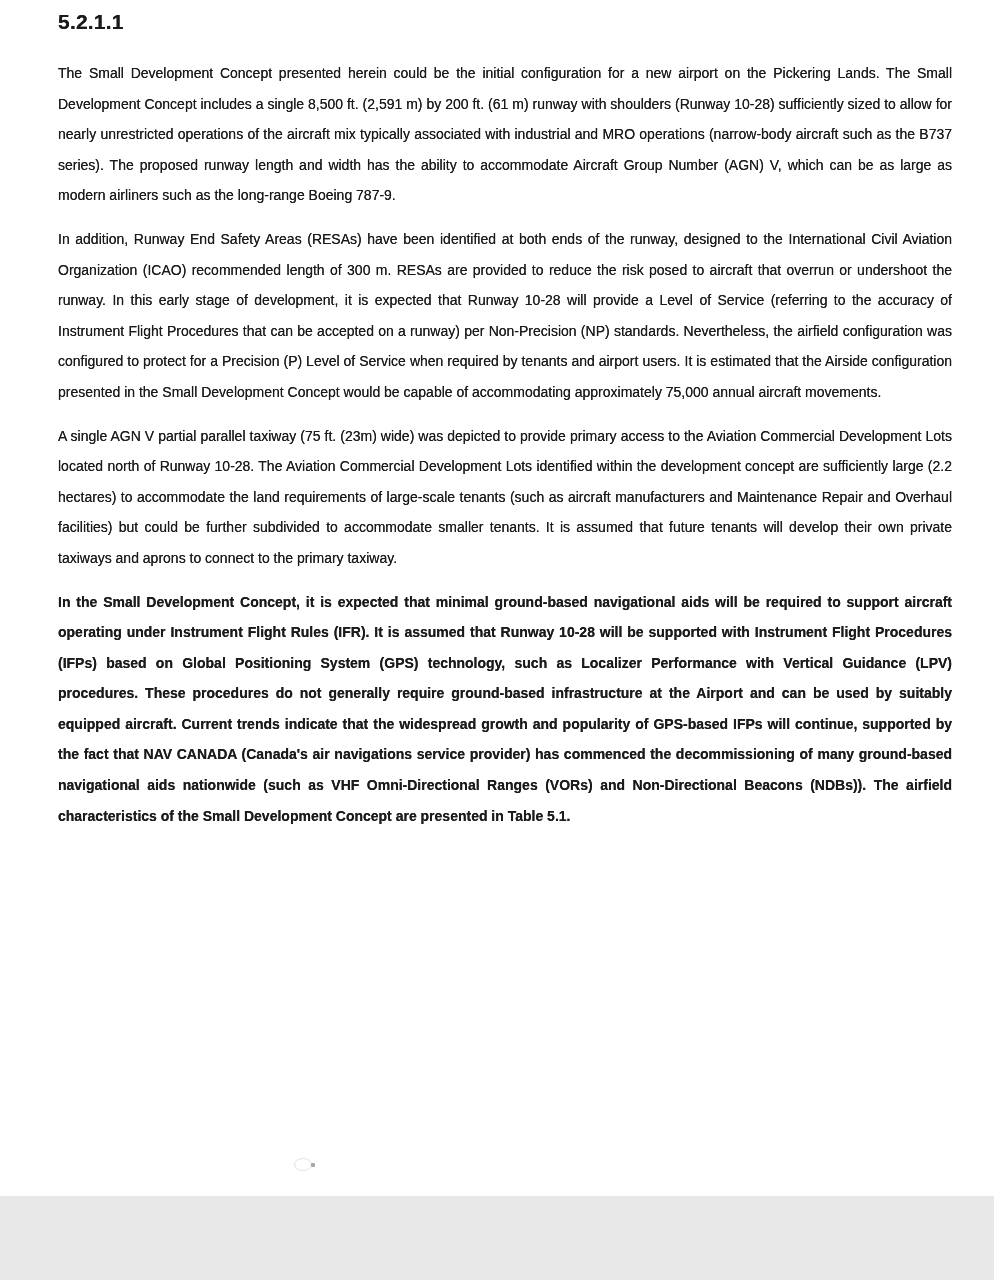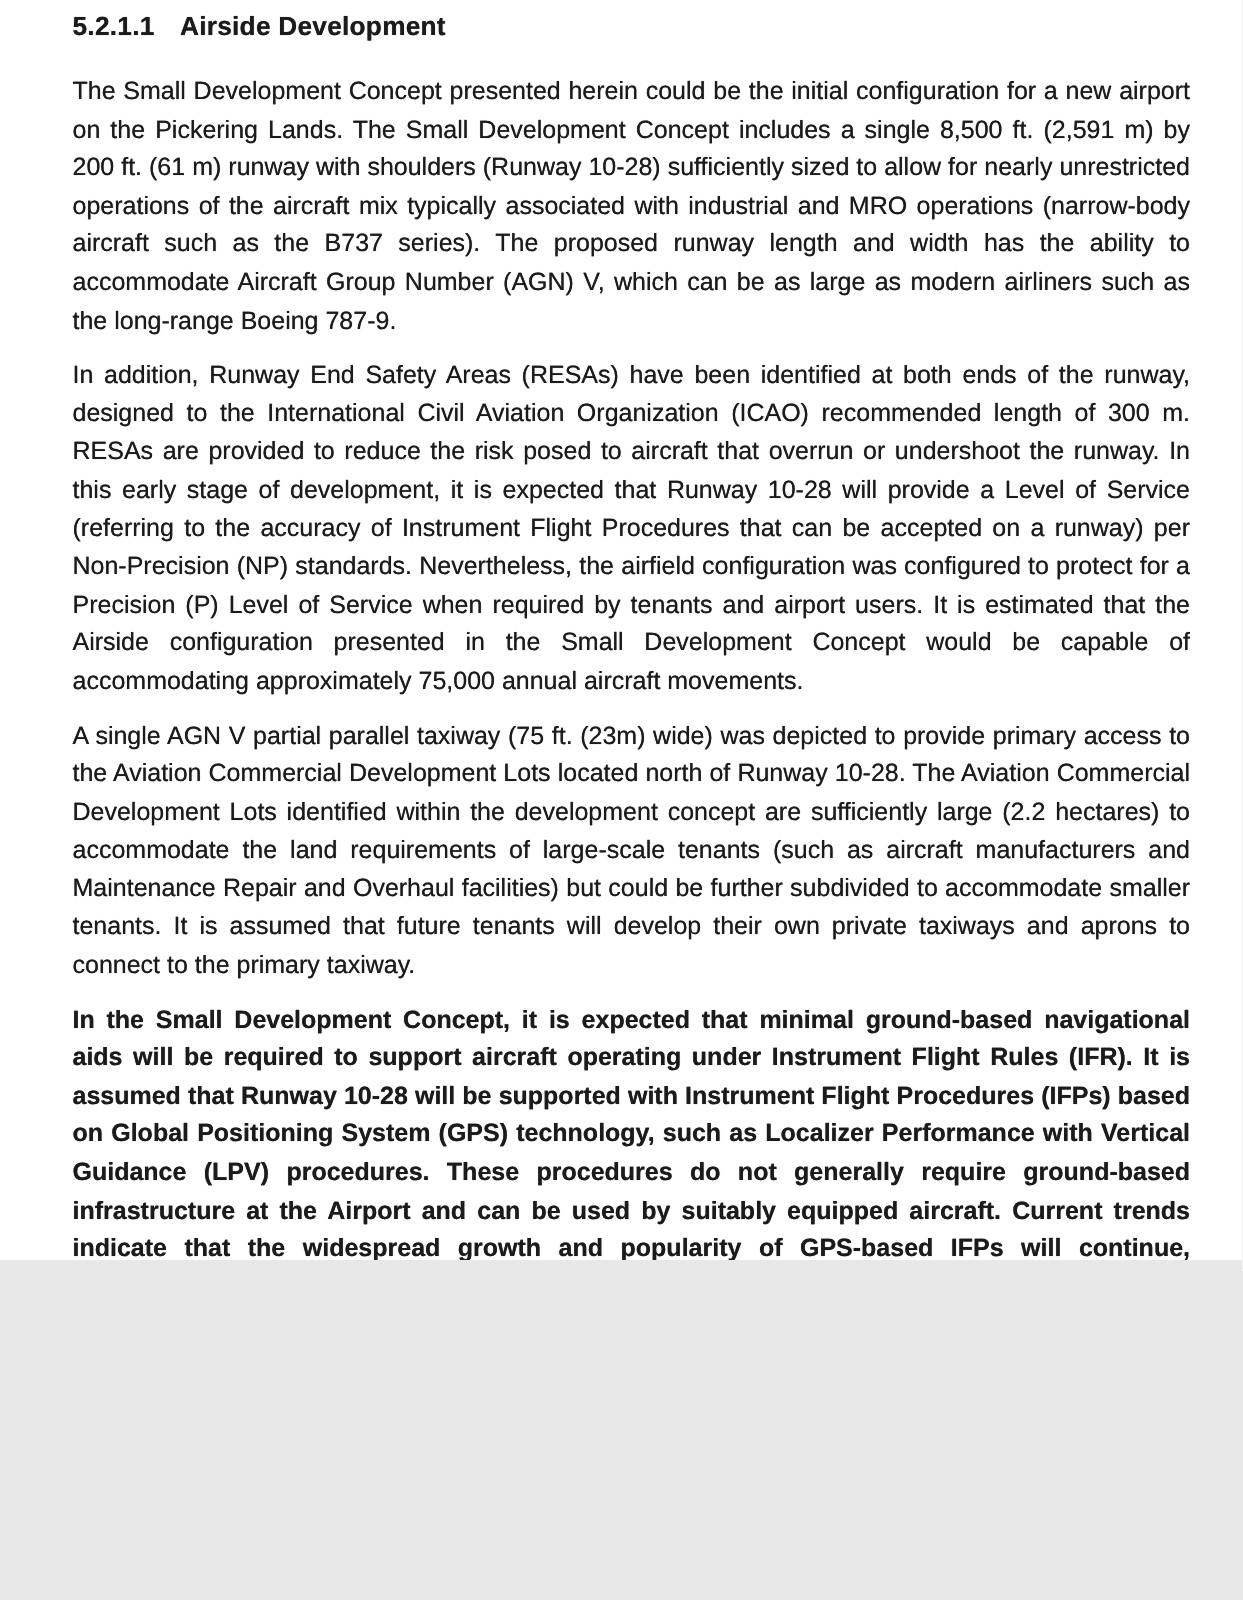"5.2.1.1" .page { height: 1008px -> 1196px }
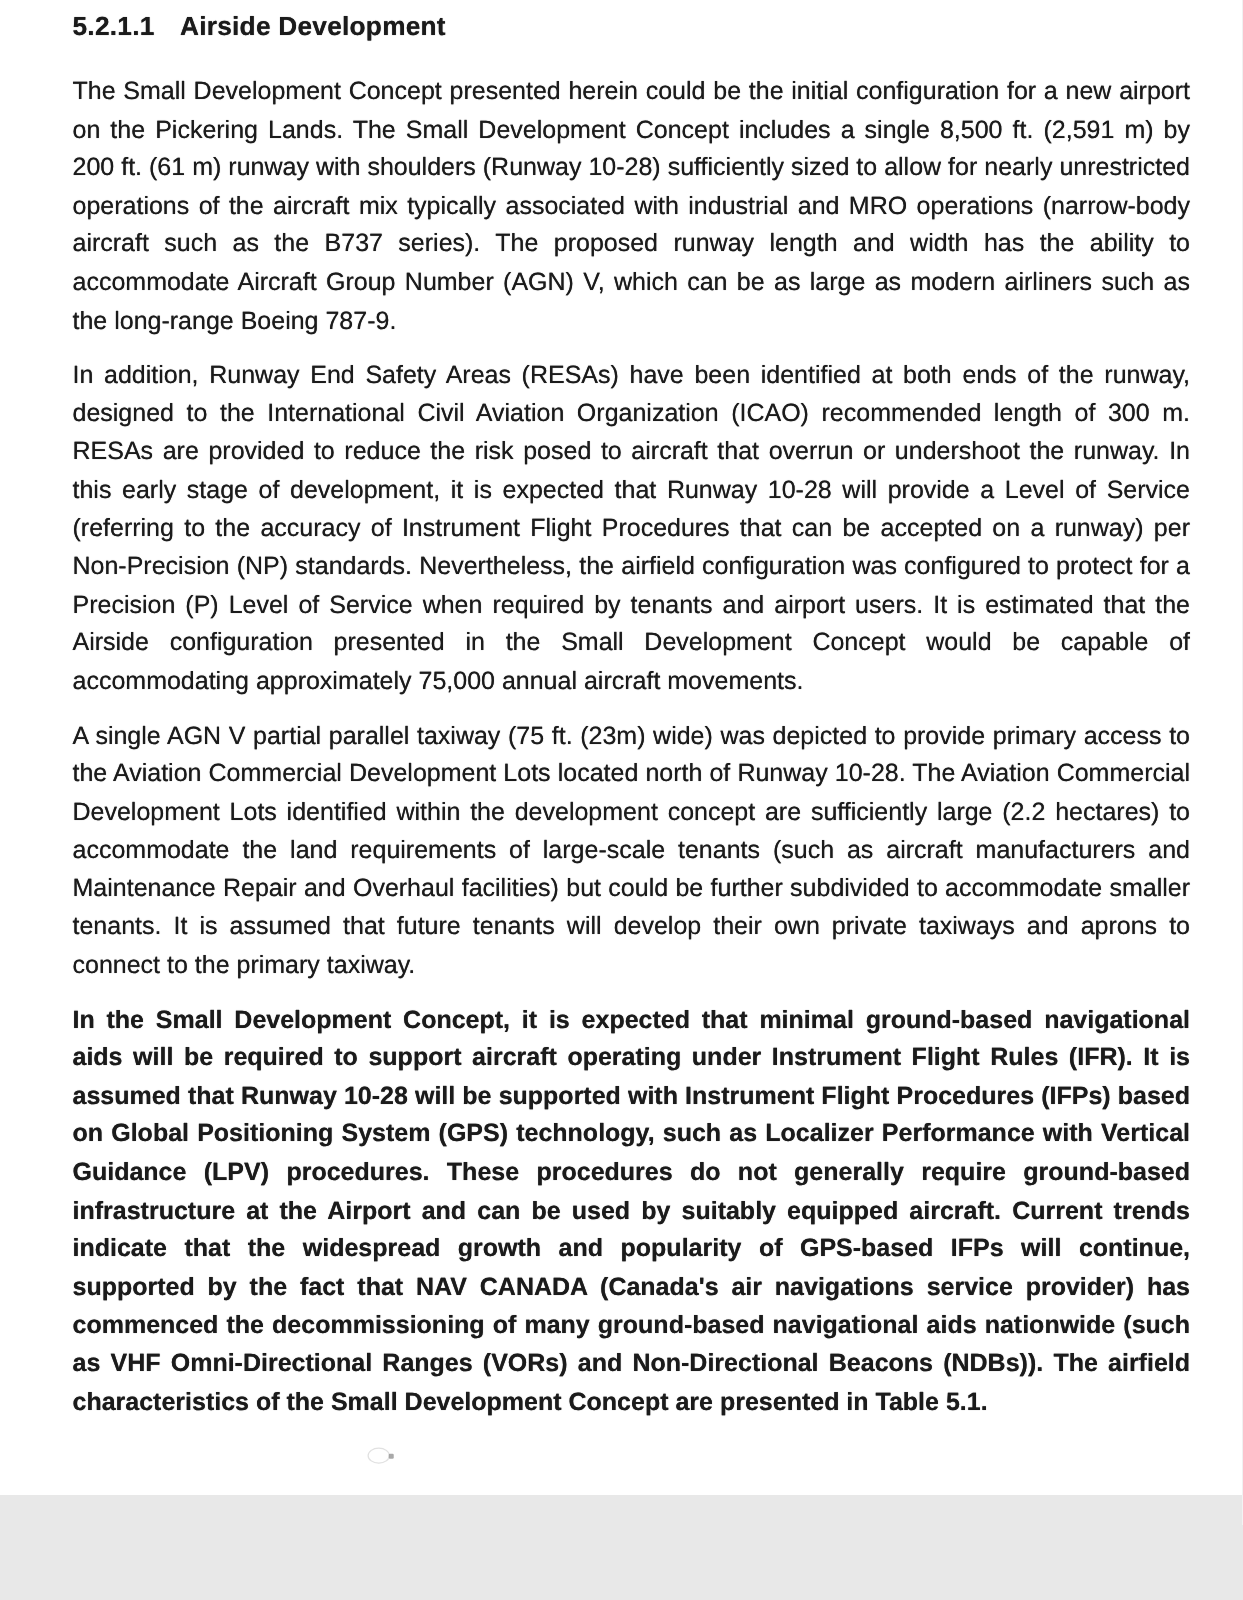"Airside Development" span.section-title { html: <span>Airside Development</span> -> none }
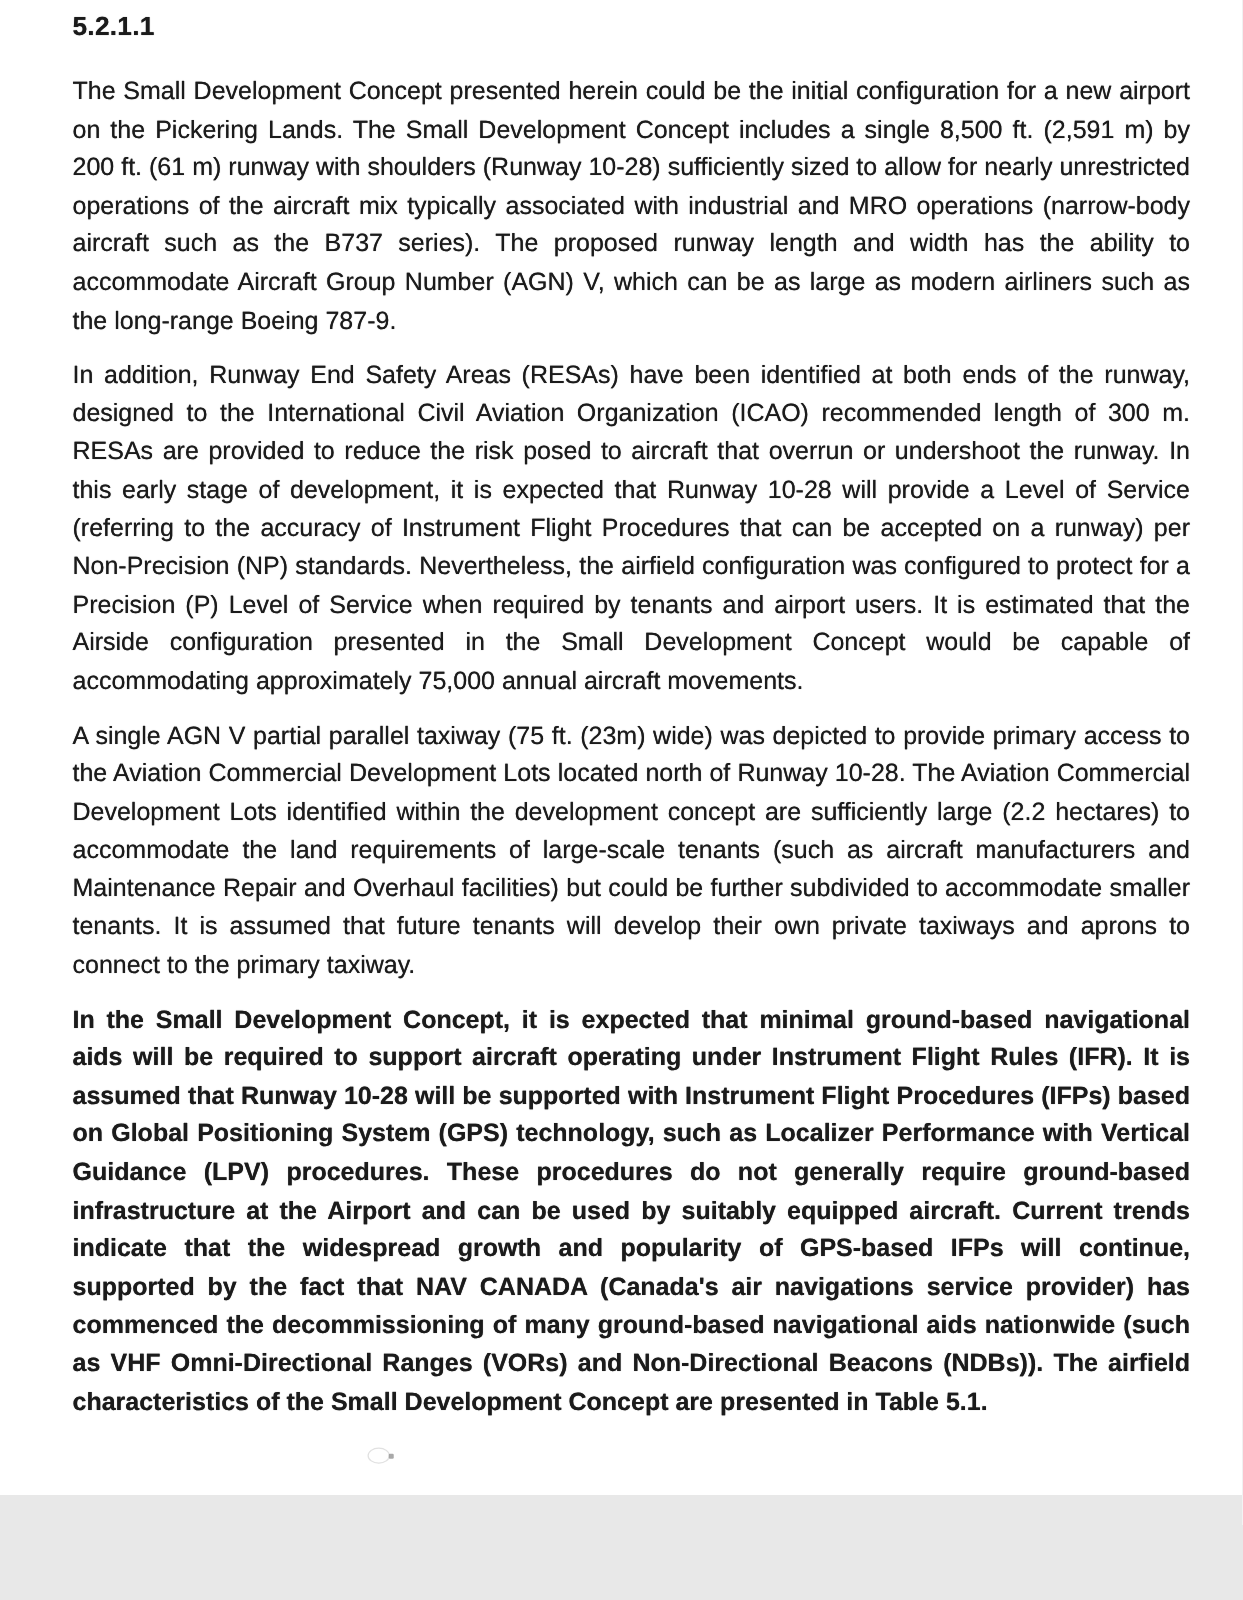"The Small Development Concept presented" .body-text p { font-size: 20px -> 14px }
